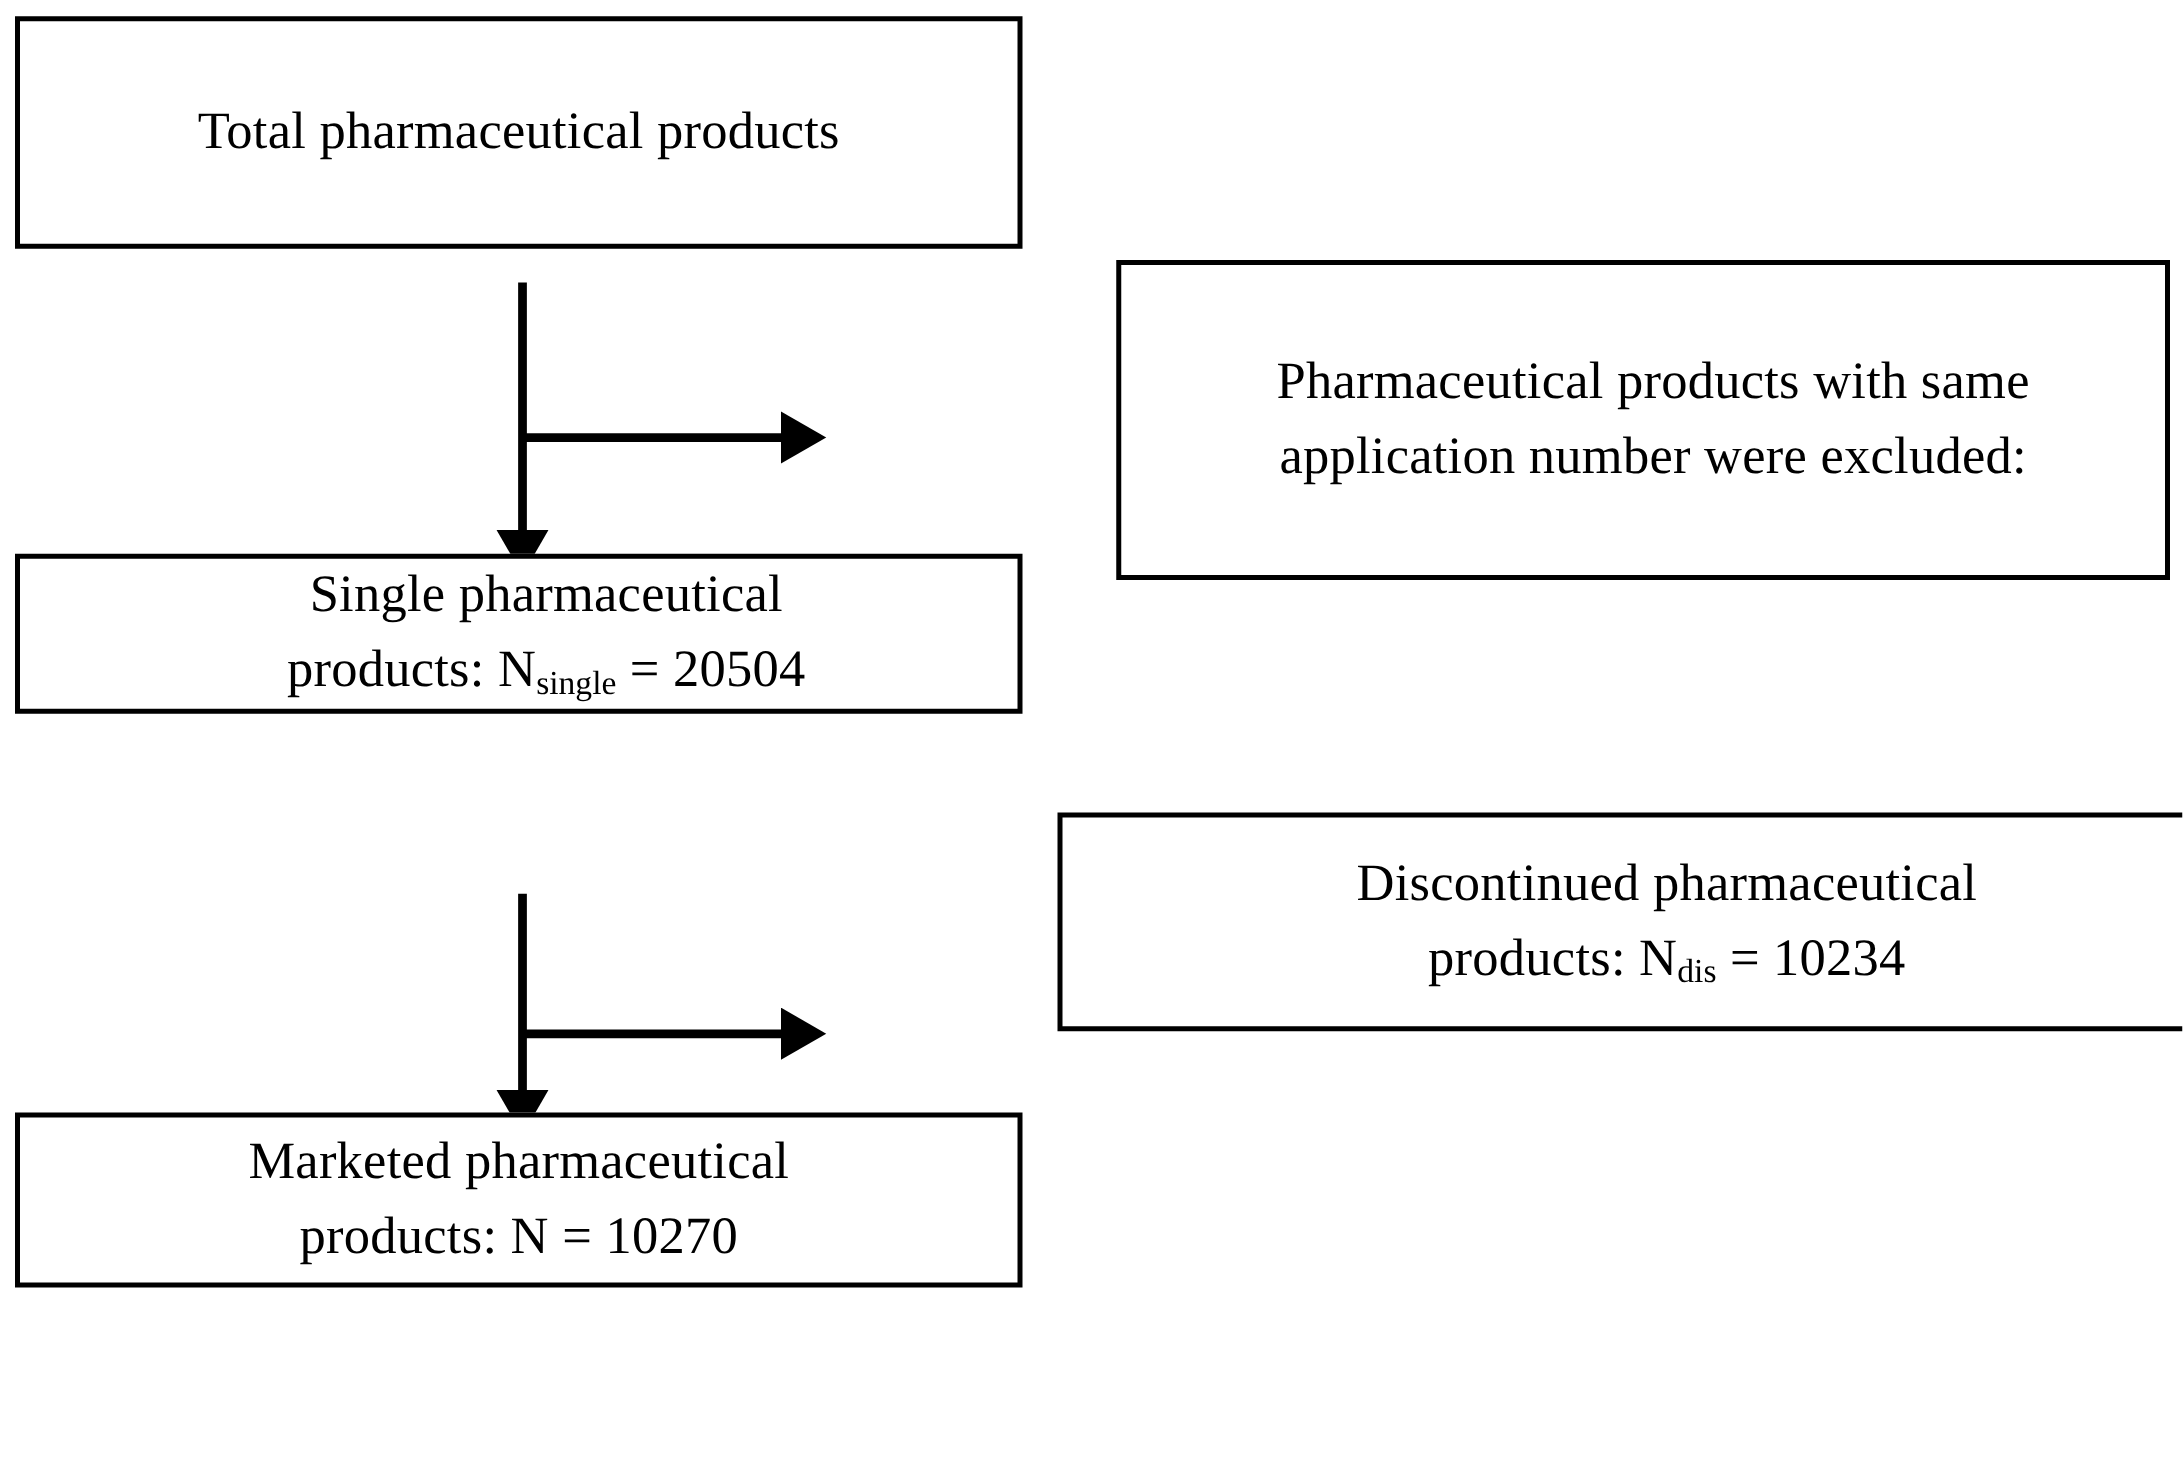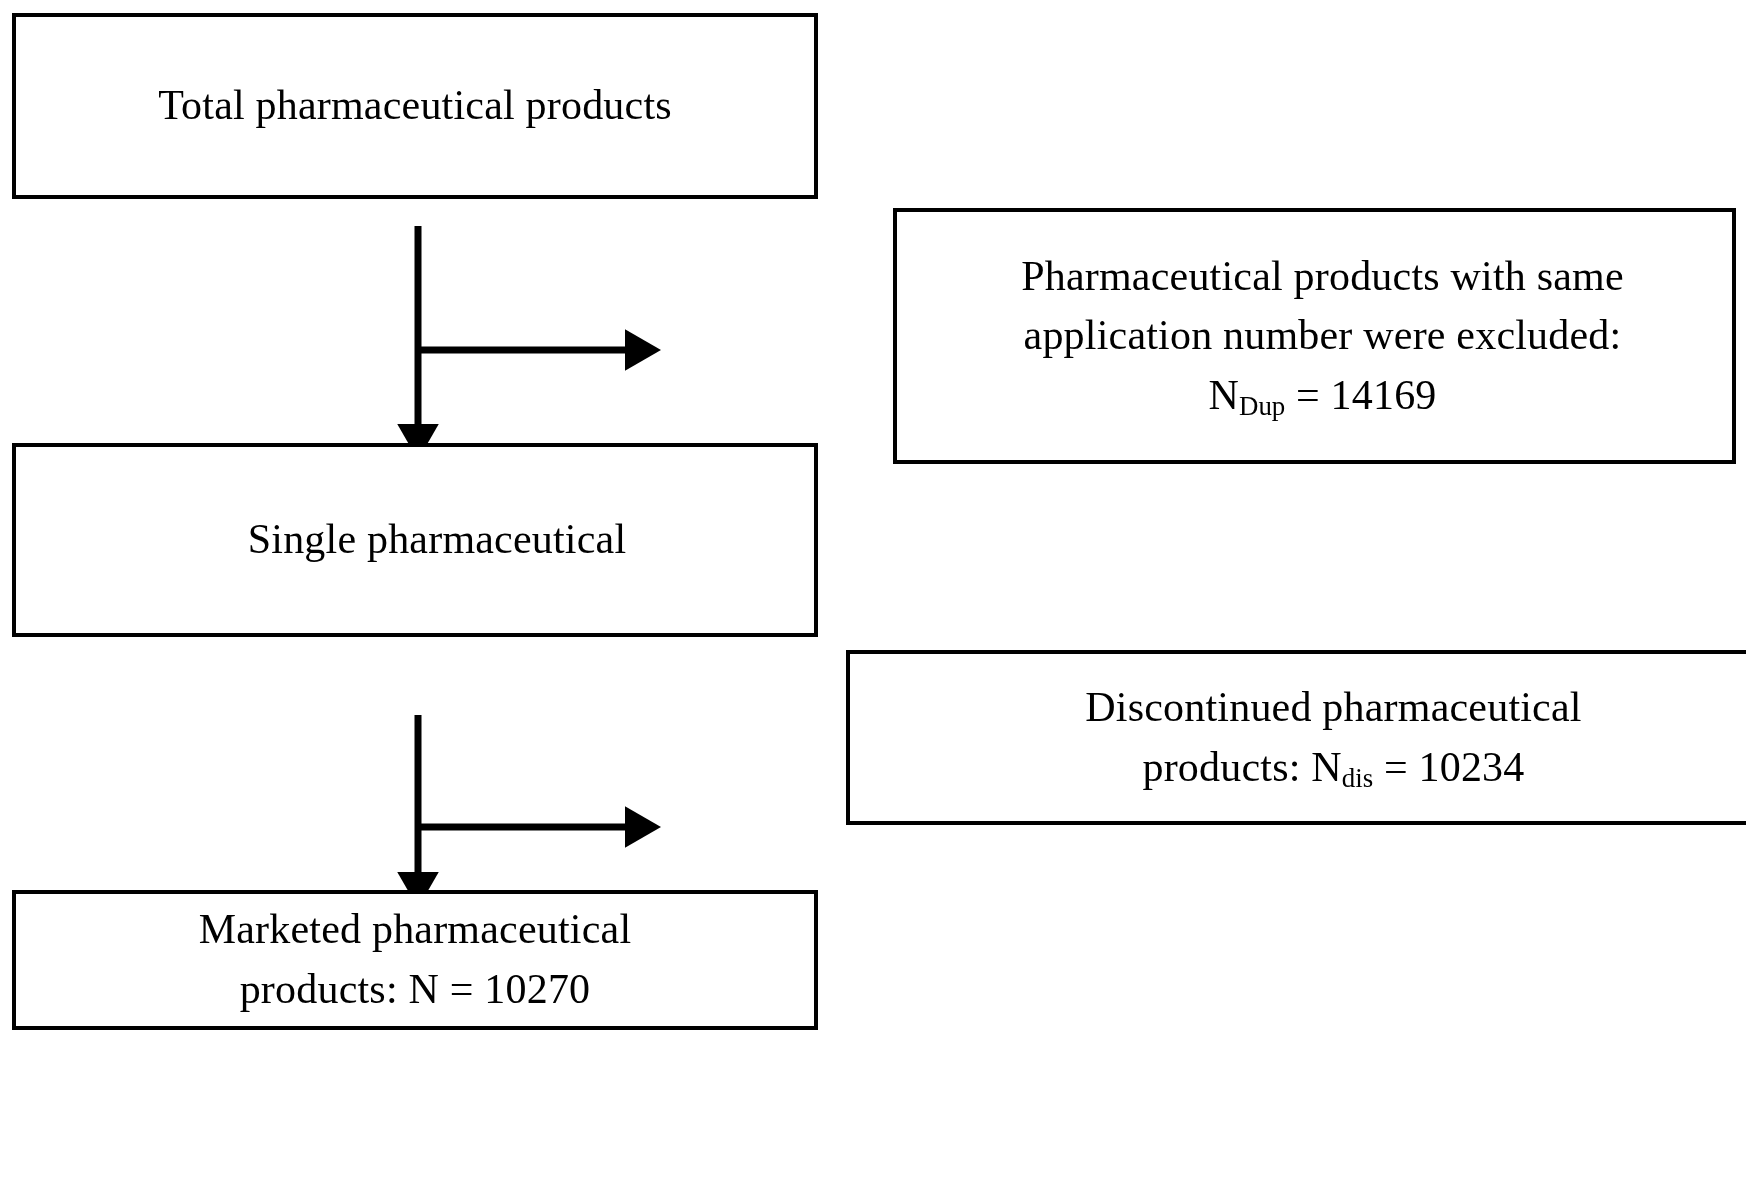"NDup = 14169" span.line { html: <span><span>N</span><sub>Dup</sub><span> = 14169</span></span> -> none }
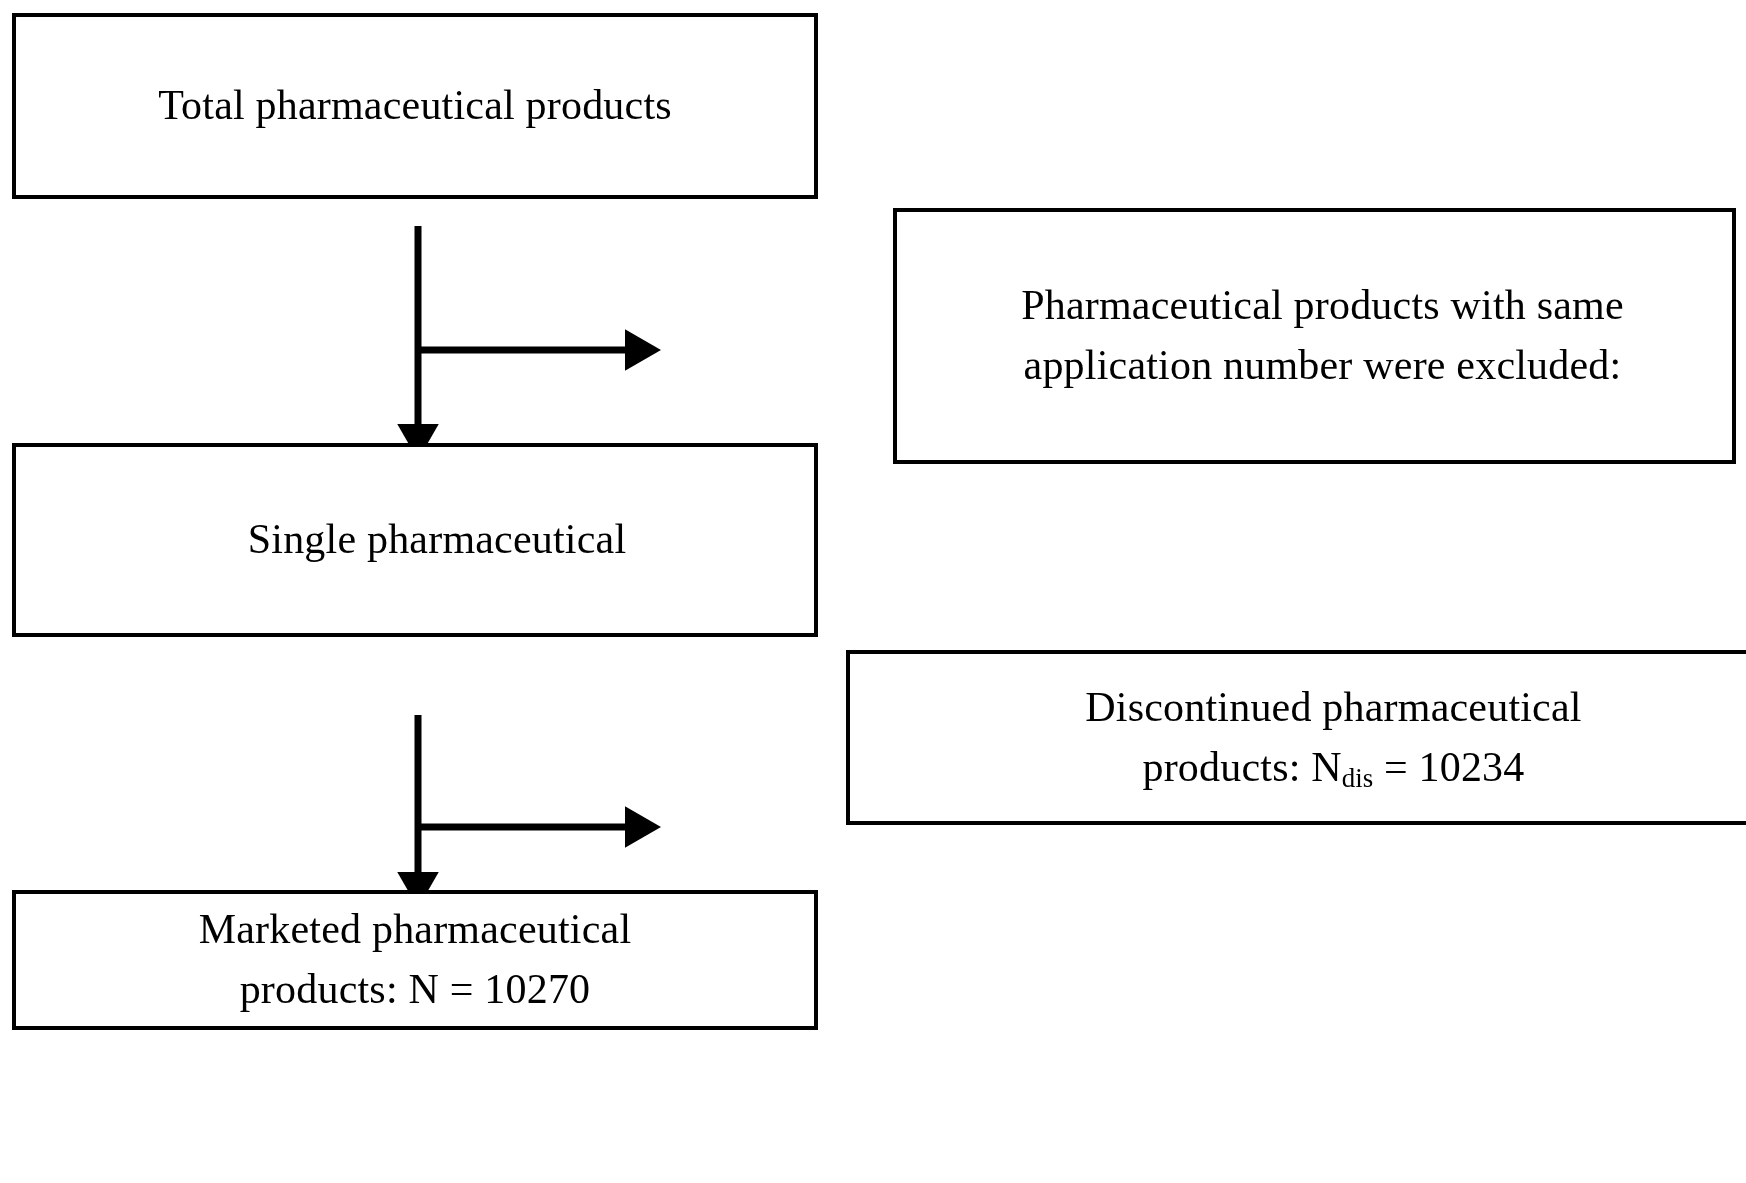"Single pharmaceutical" #box-single { height: 194px -> 128px }
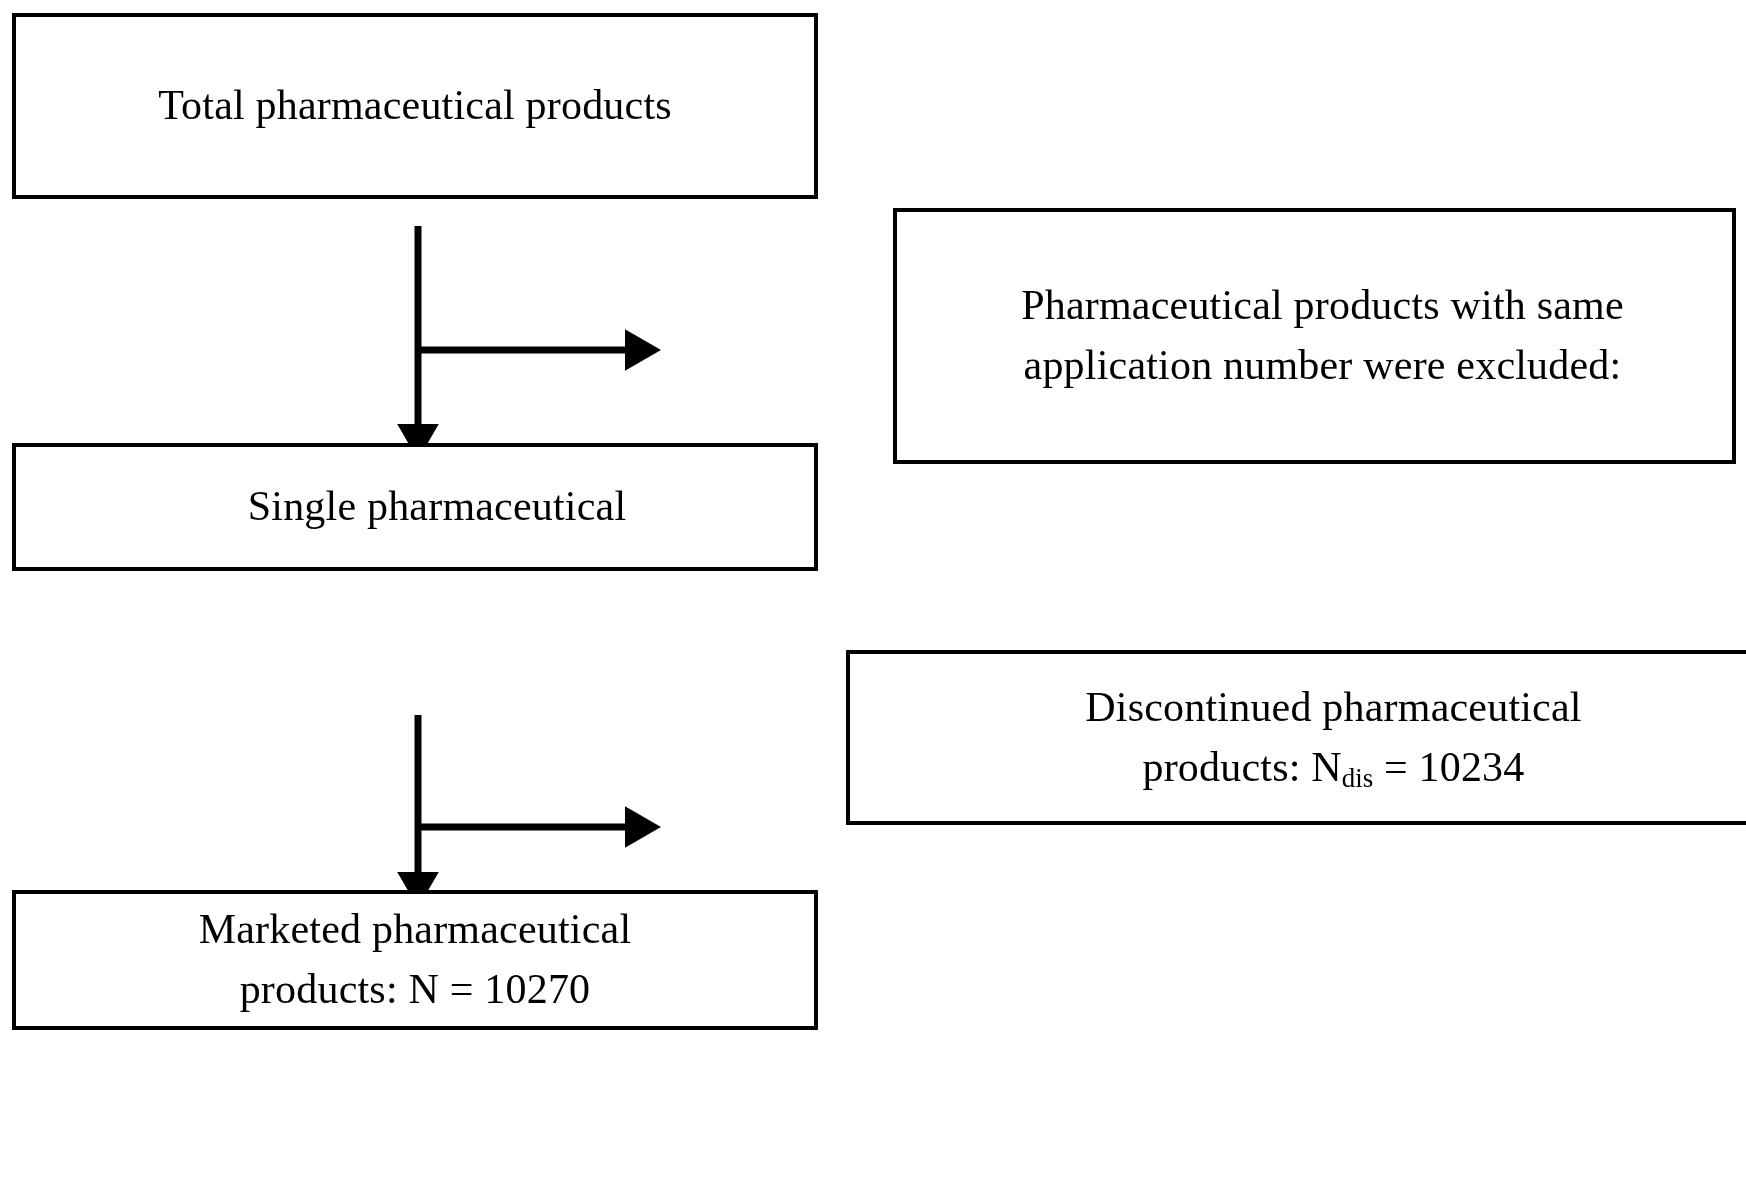"products: Nsingle = 20504" span.line { html: none -> <span><span>products: N</span><sub>single</sub><span> = 20504</span></span> }
